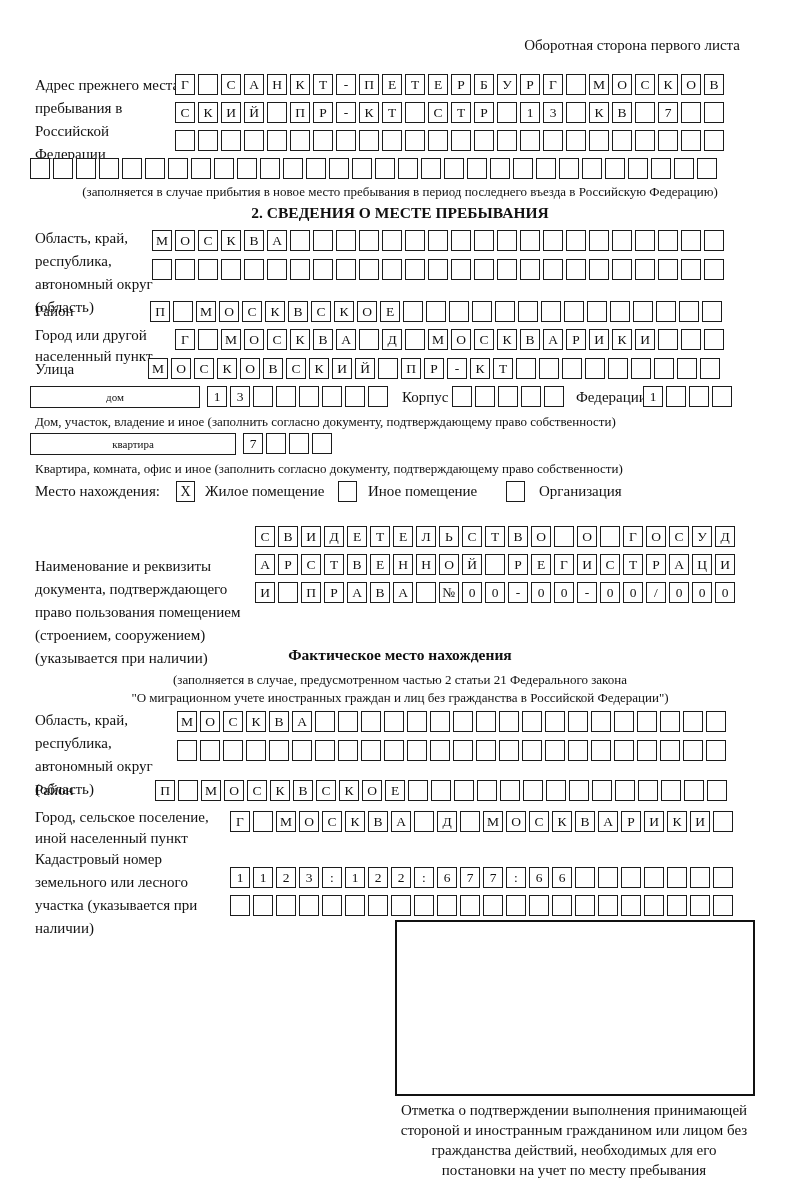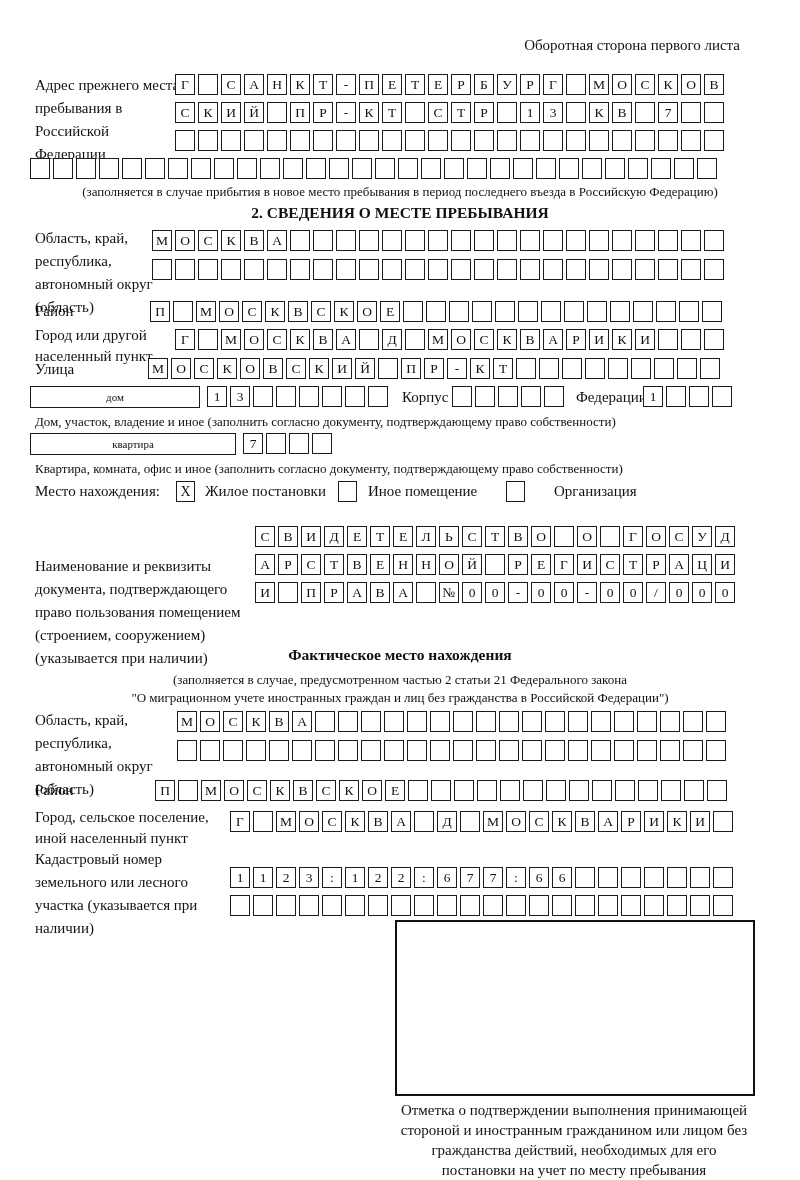"Жилое постановки" div.abs { text: постановки -> помещение }
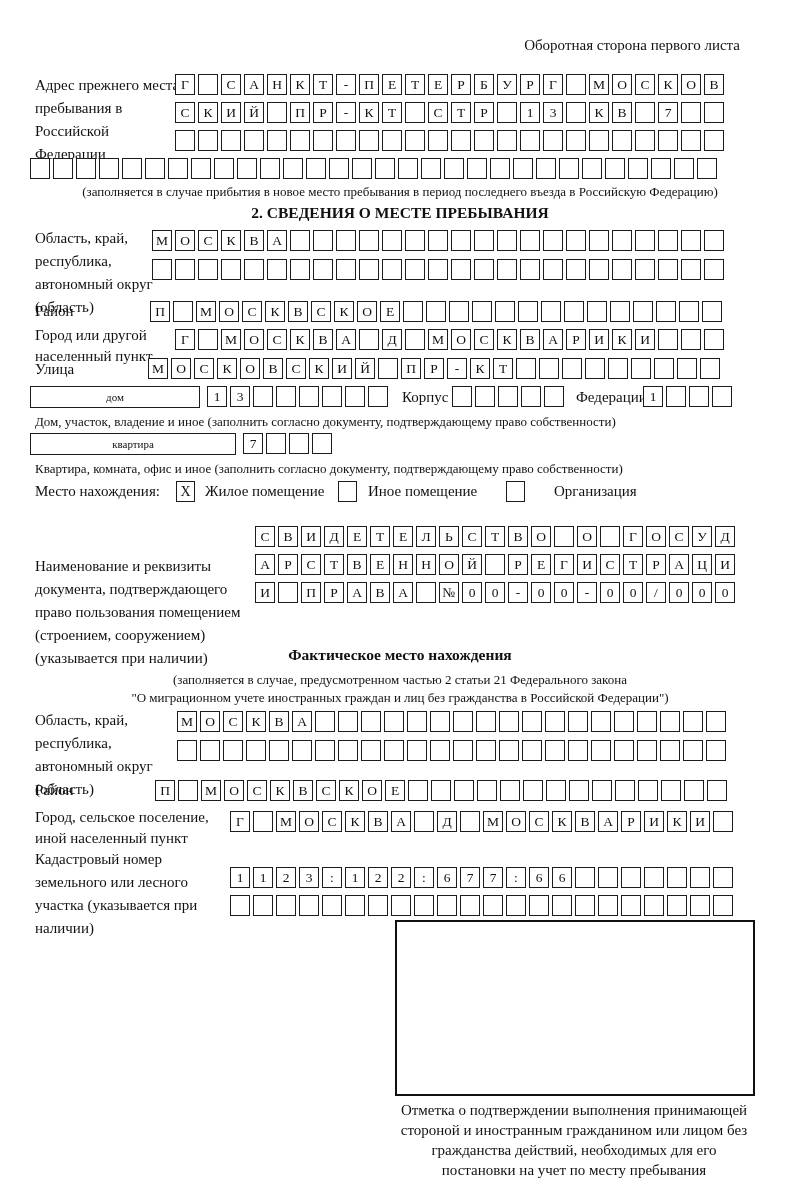"Организация" div.abs { left: 554px -> 539px }
